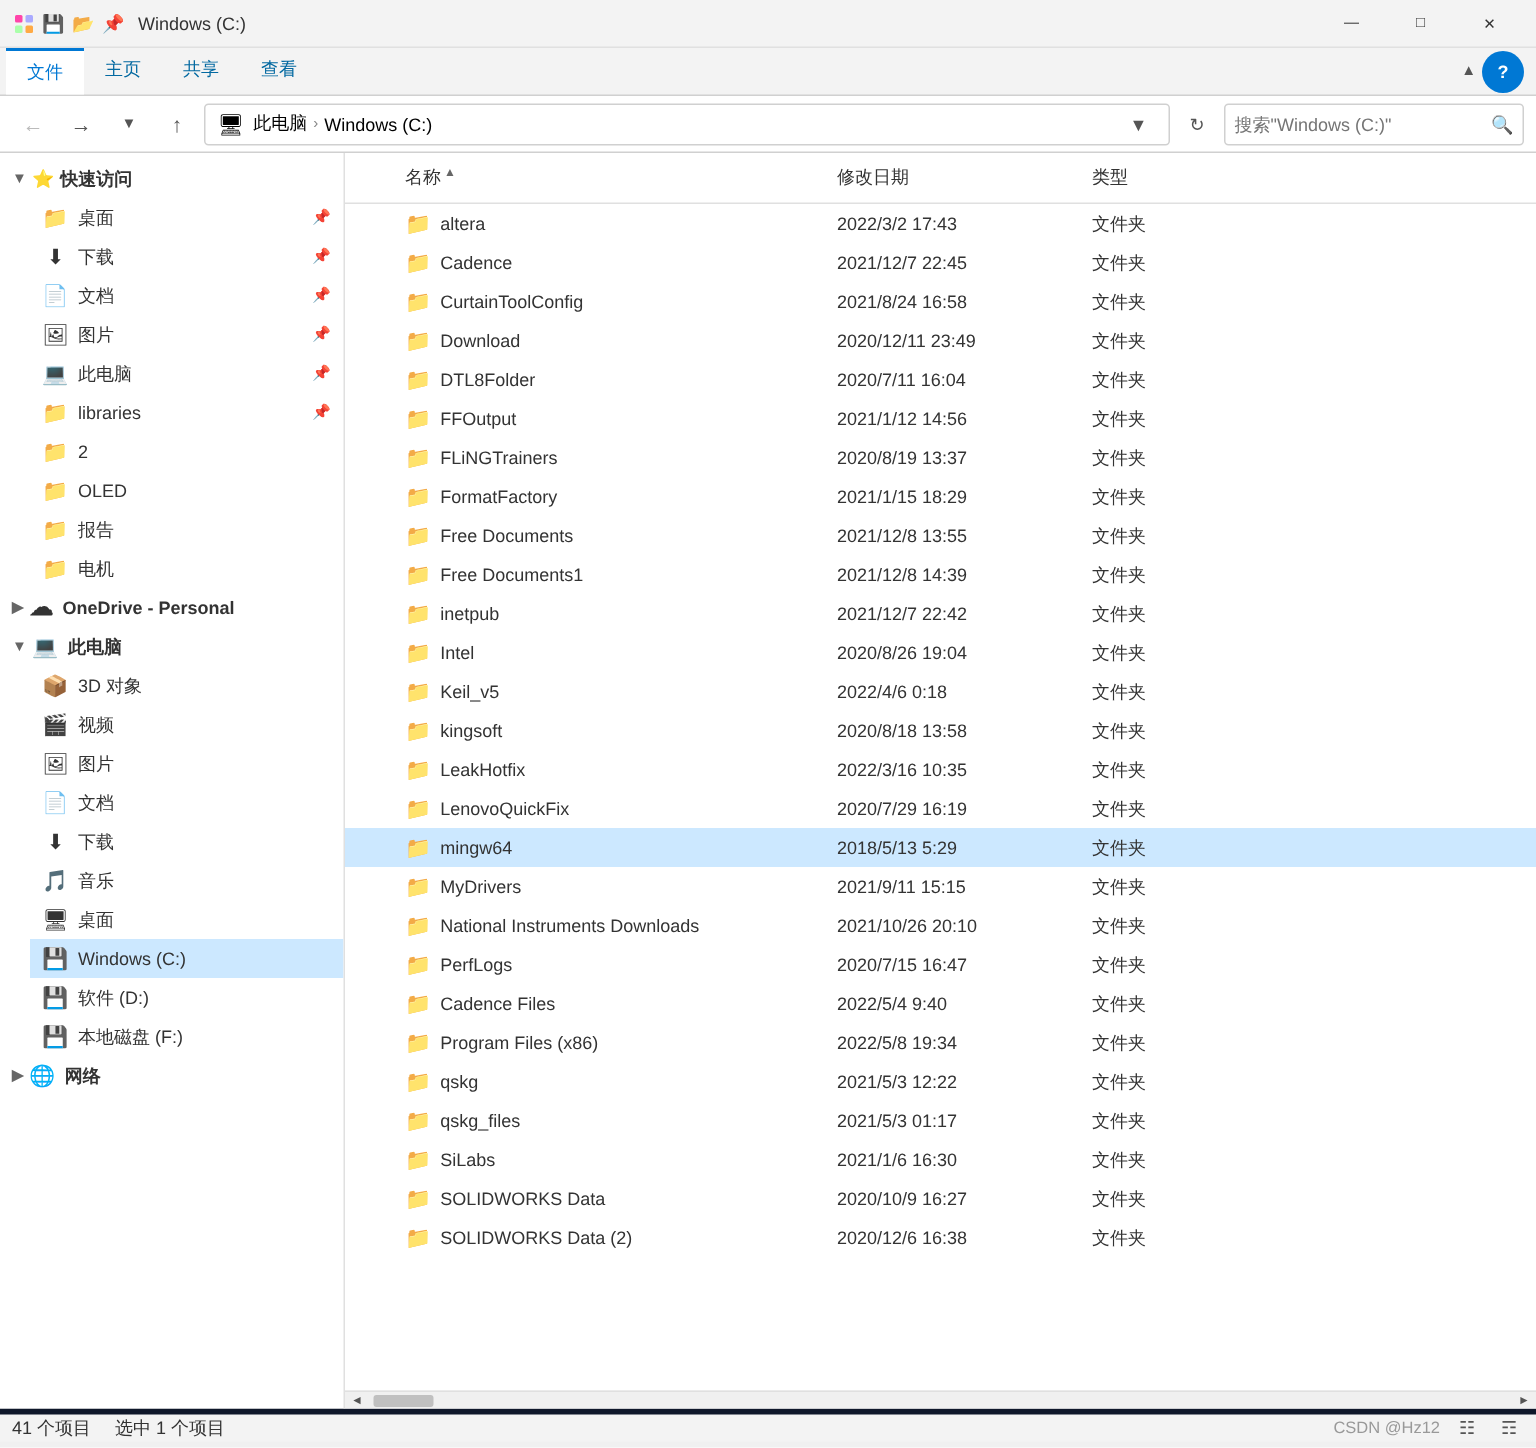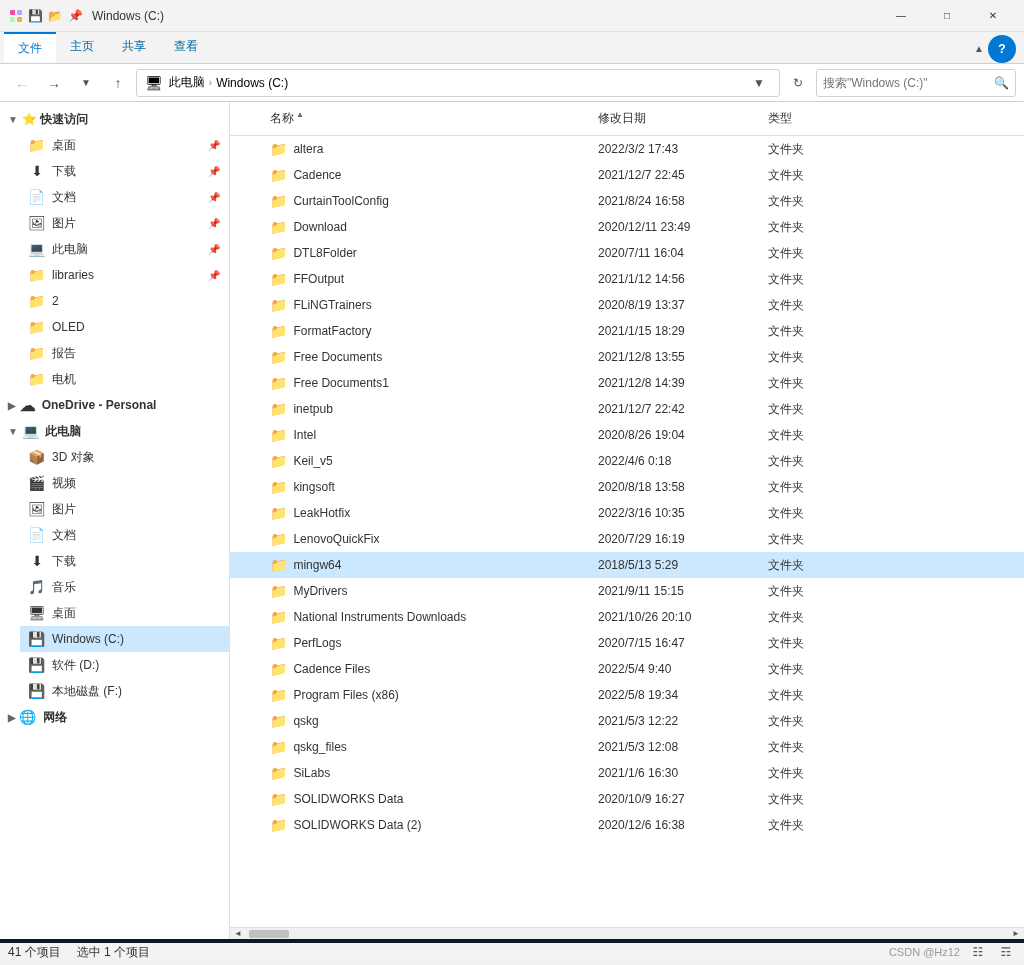"文件" div { align-items: flex-end -> flex-start }
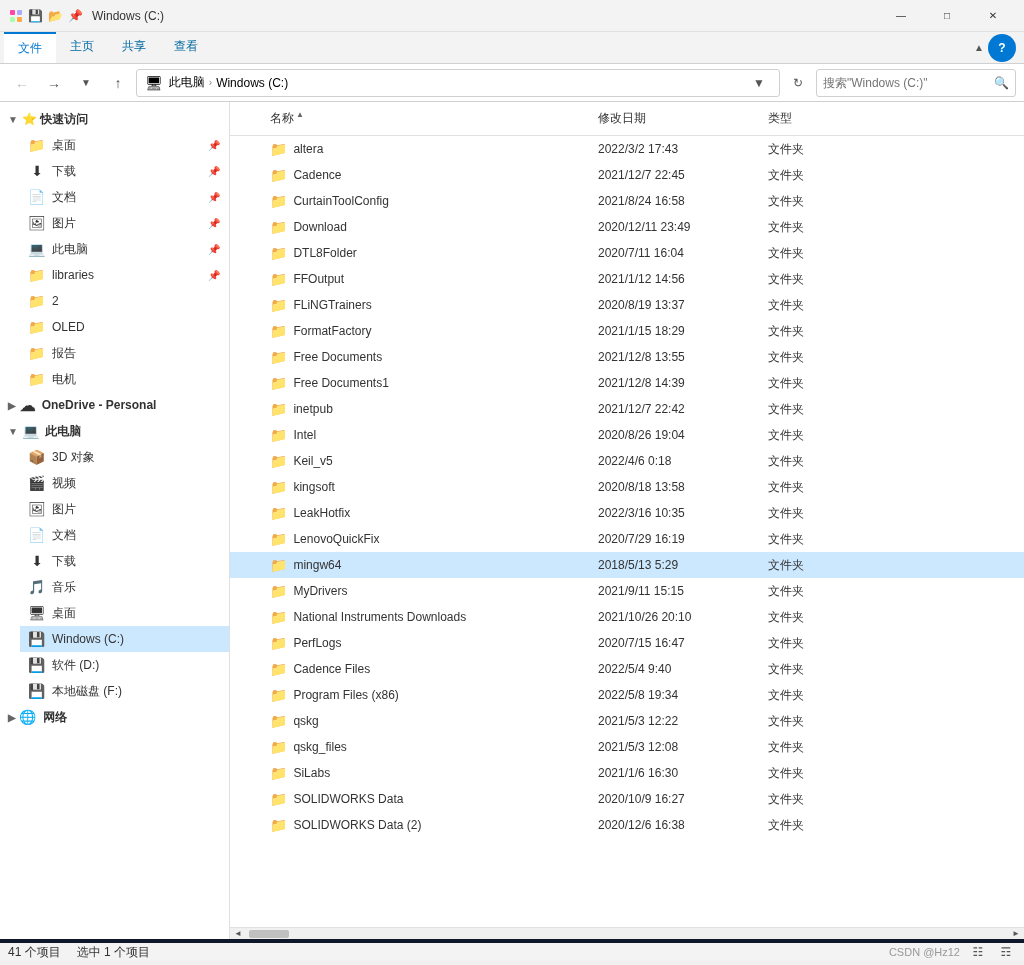"修改日期" .col-date { margin-left: 40px -> none }
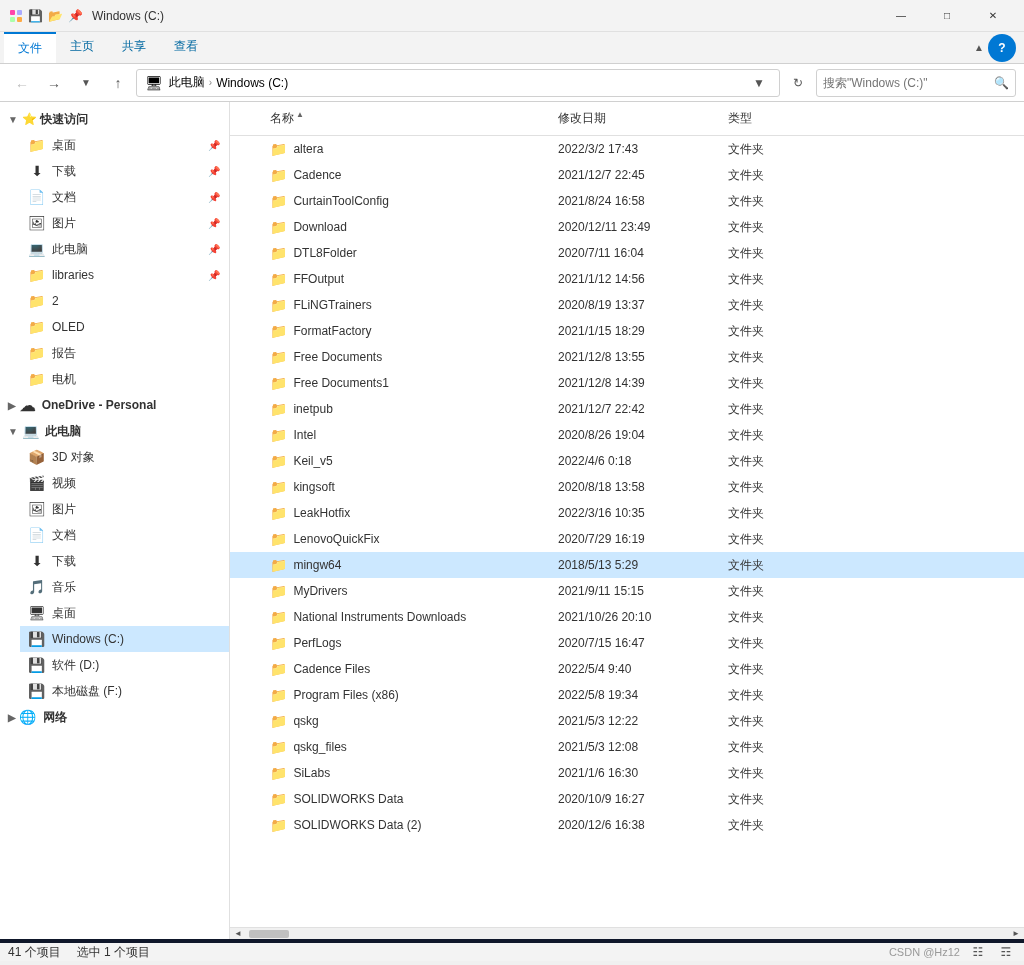"2021/5/3 12:08" span { text: 12:08 -> 01:17 }
